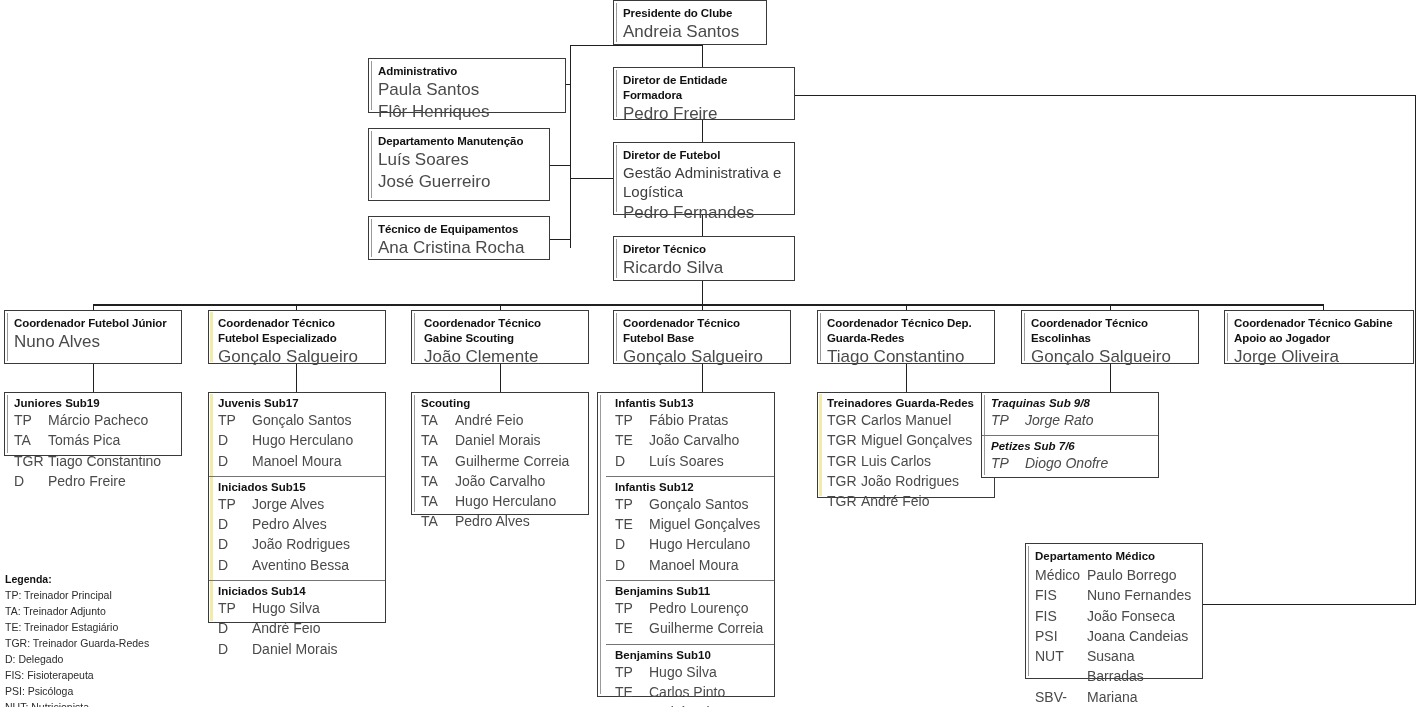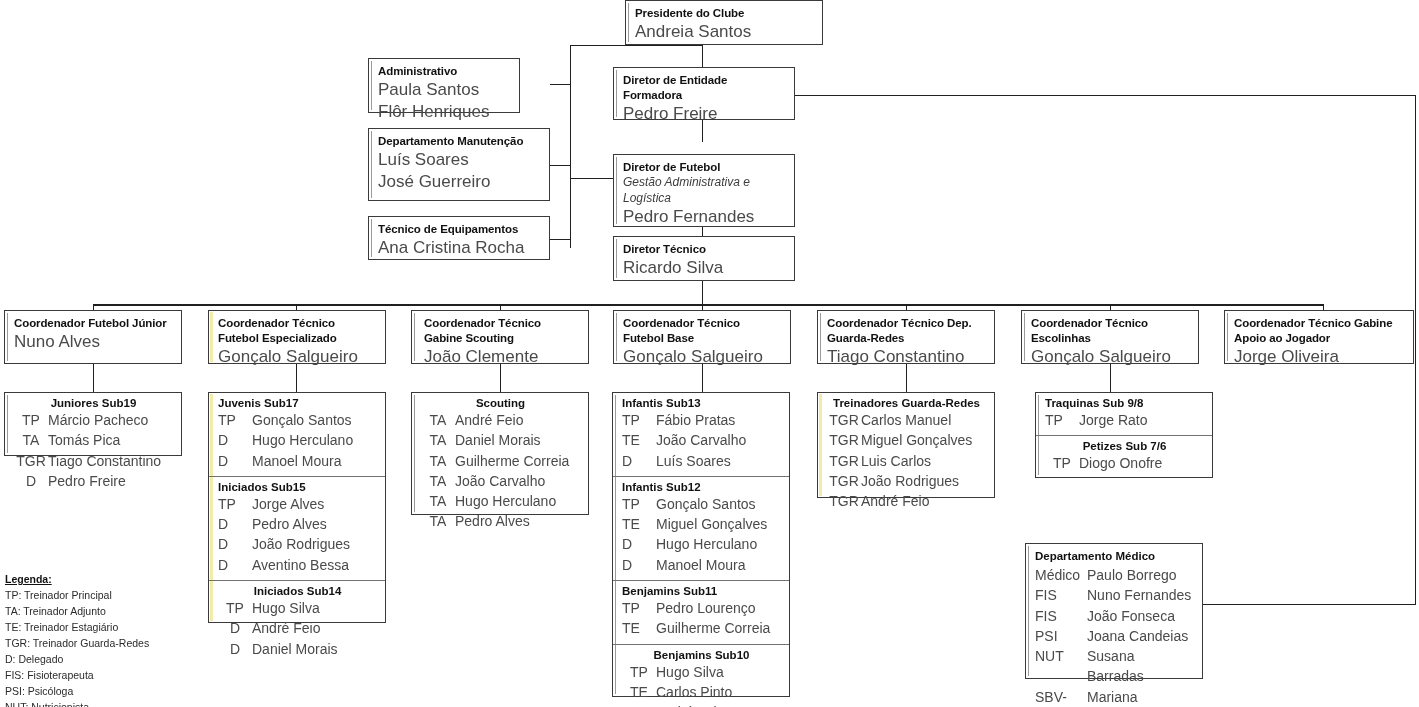"Presidente do Clube" div.box { margin-left: 12px -> none; width: 198px -> 154px }
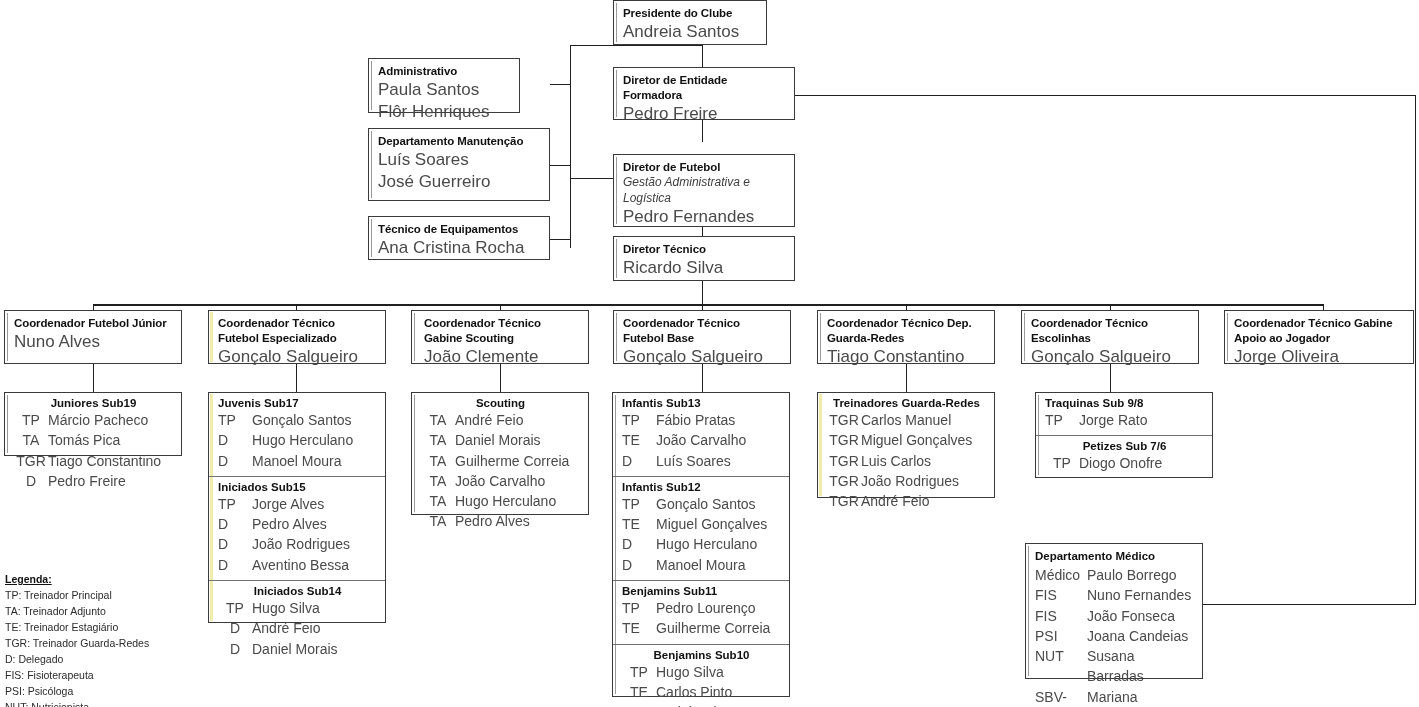"Administrativo" div.box { width: 152px -> 198px }
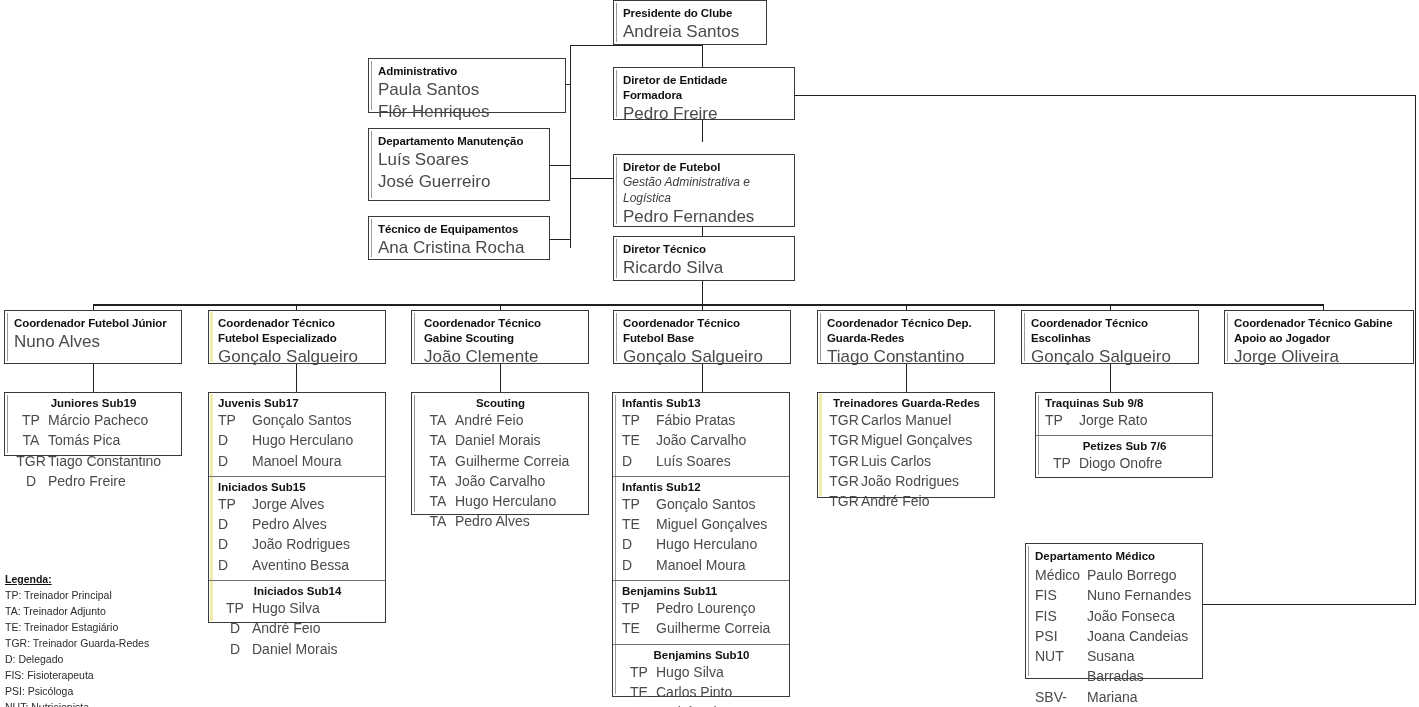"Diretor de Futebol" div.box { margin-top: 12px -> none }
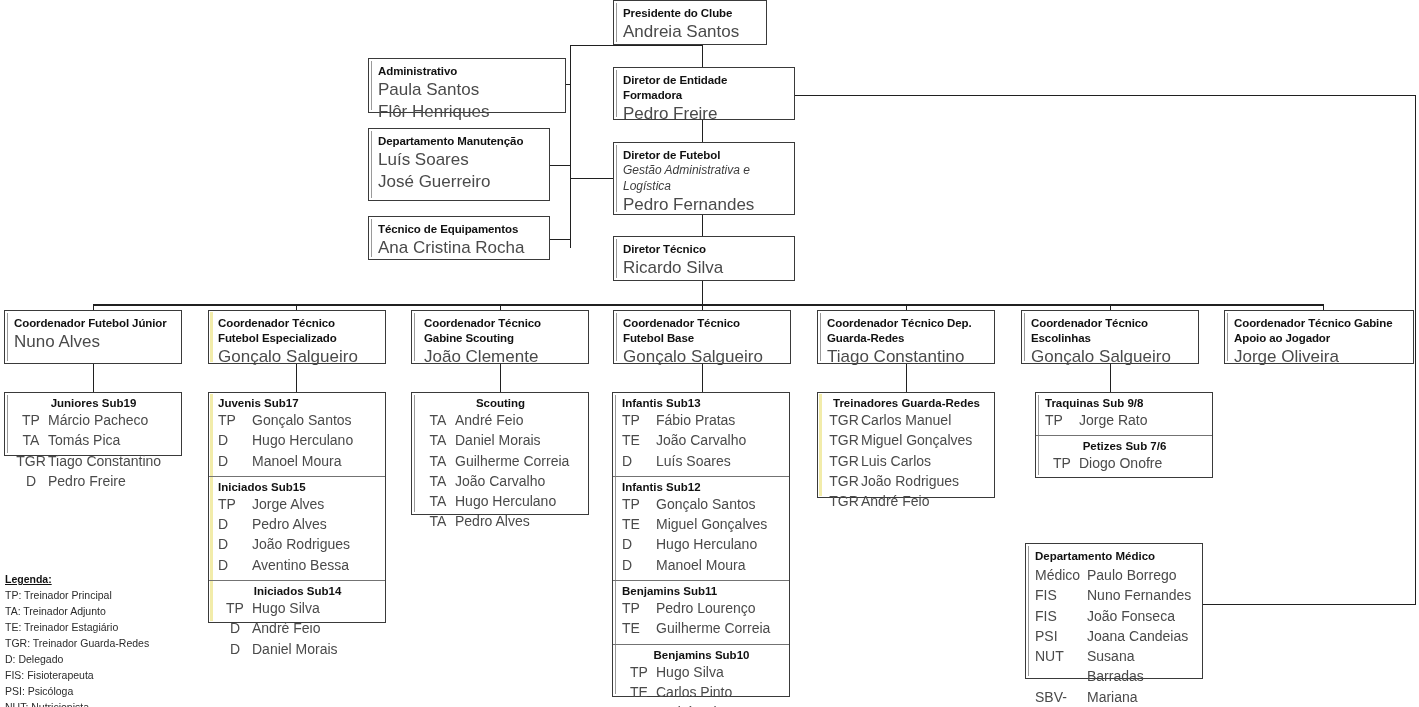"Gestão Administrativa e Logística" .b-sub { font-size: 12px -> 15px; font-style: italic -> none }
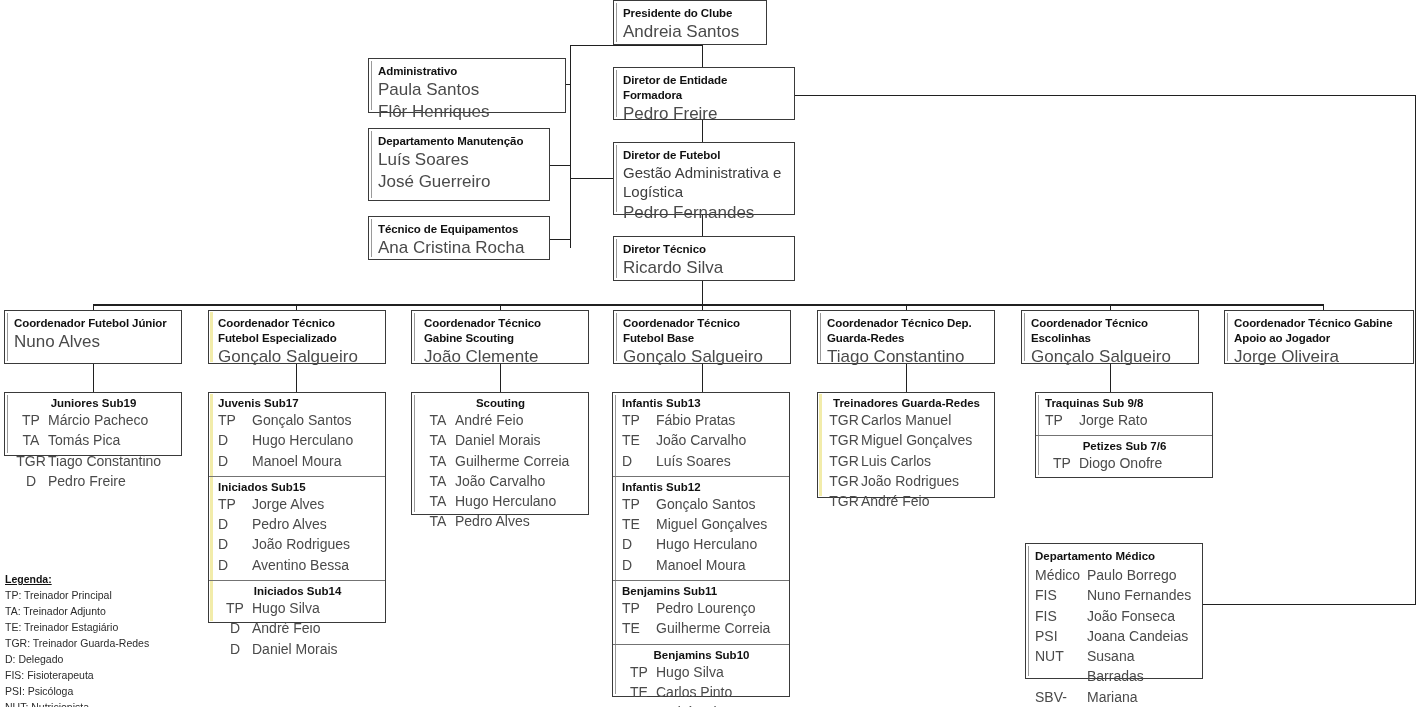"Juniores Sub19" .stack .seg:last-child { text-align: center -> none }
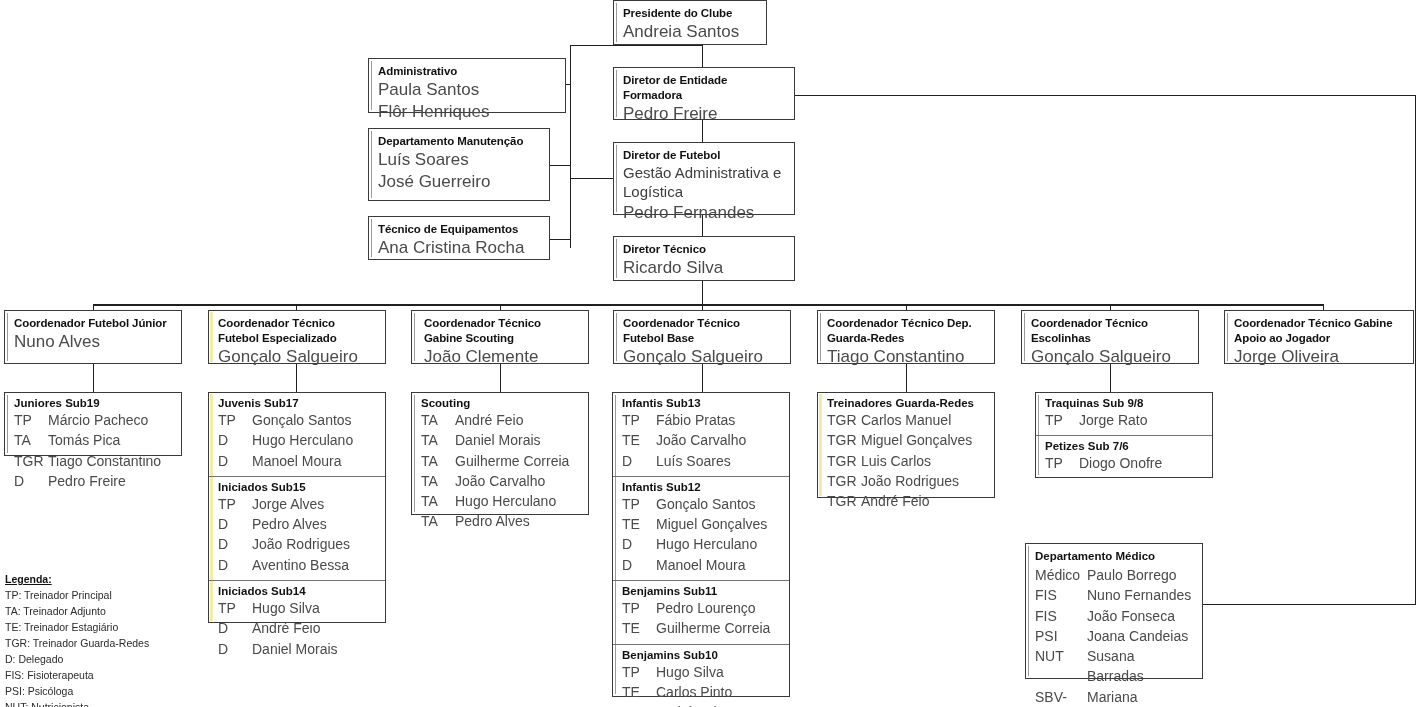"Infantis Sub13" div.stack { left: 612px -> 597px; padding-left: none -> 8px }
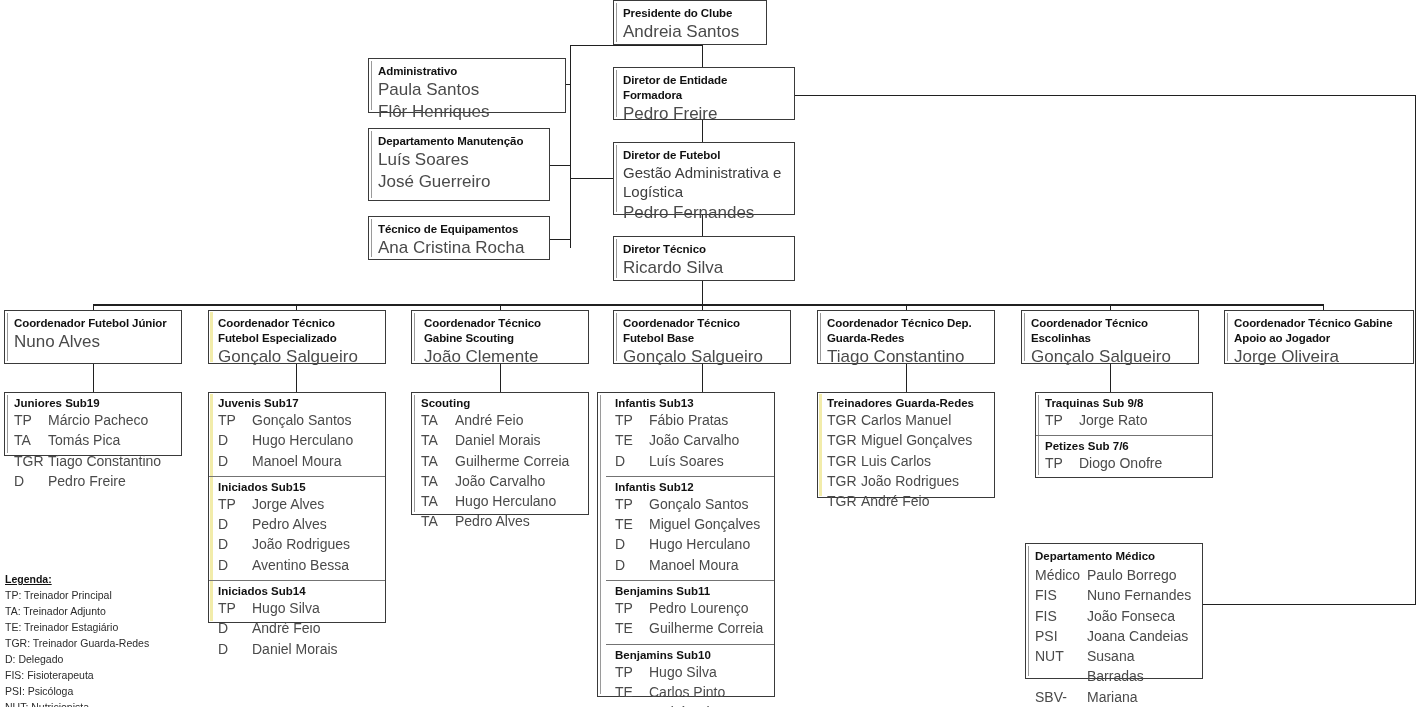"Traquinas Sub 9/8" div.stack { font-style: none -> italic; left: 1035px -> 981px }
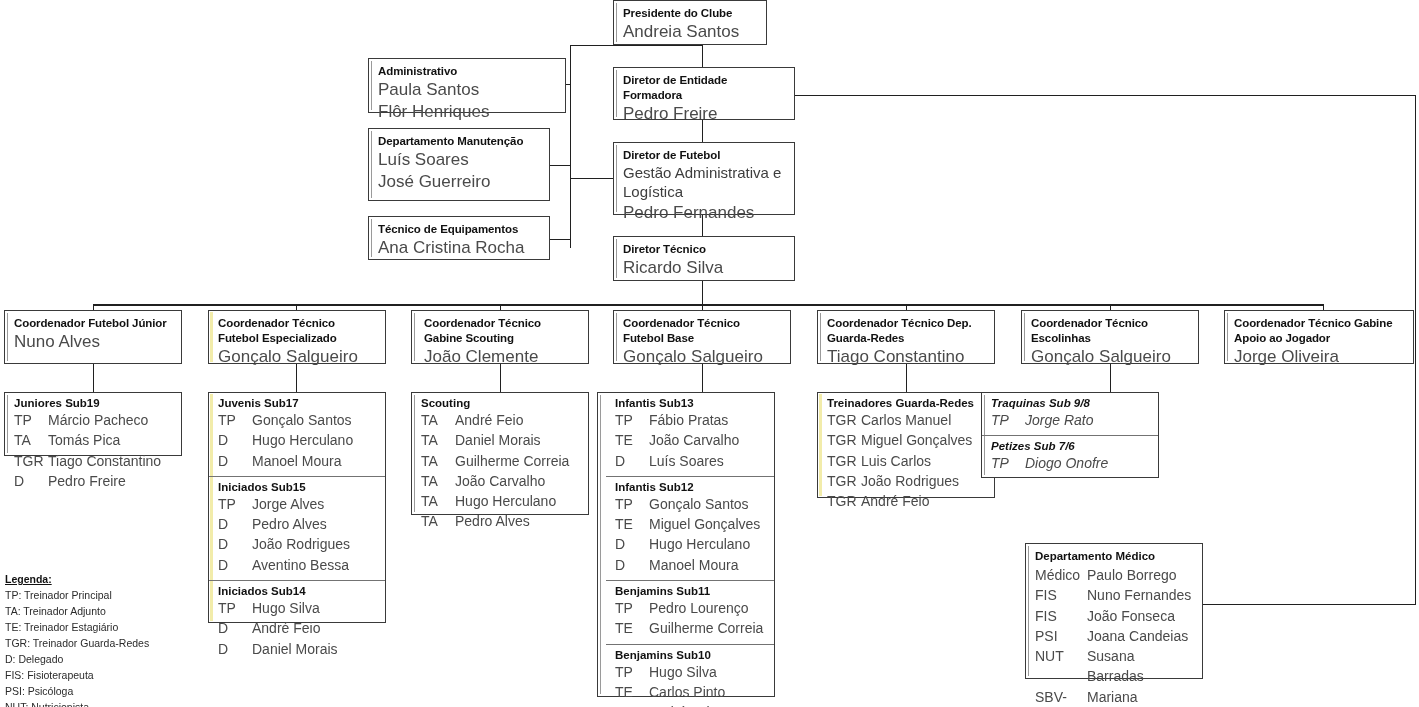"Legenda:" #legend .lg-title { text-decoration: underline -> none }
